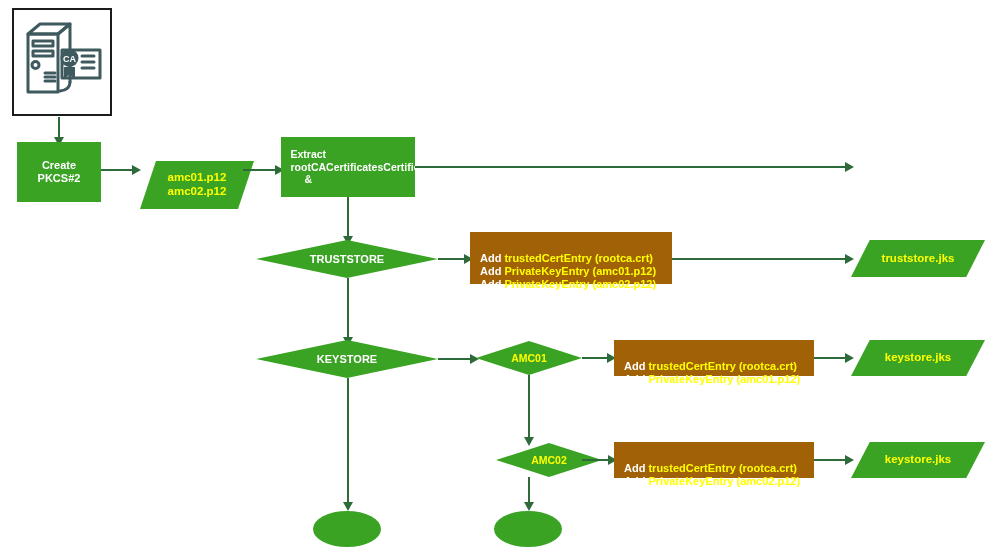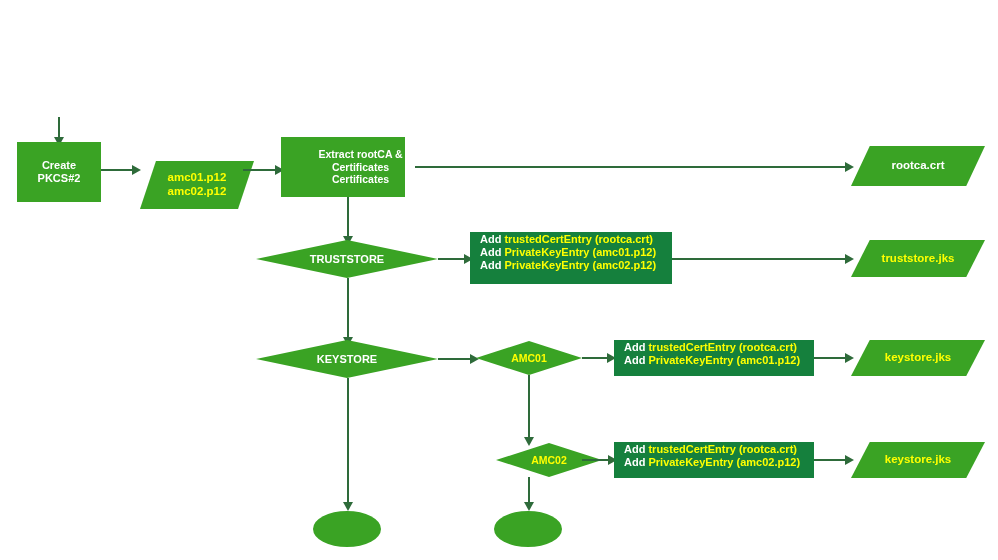"CA" div.icon-frame { html: none -> <div> <svg> <g> <path></path> <path></path> <path></path> <path></path> <path></path> <path></path> <circle></circle> <path></path> <path></path> <path></path> <circle></circle> <path></path> </g> <text>CA</text> </svg> </div> }
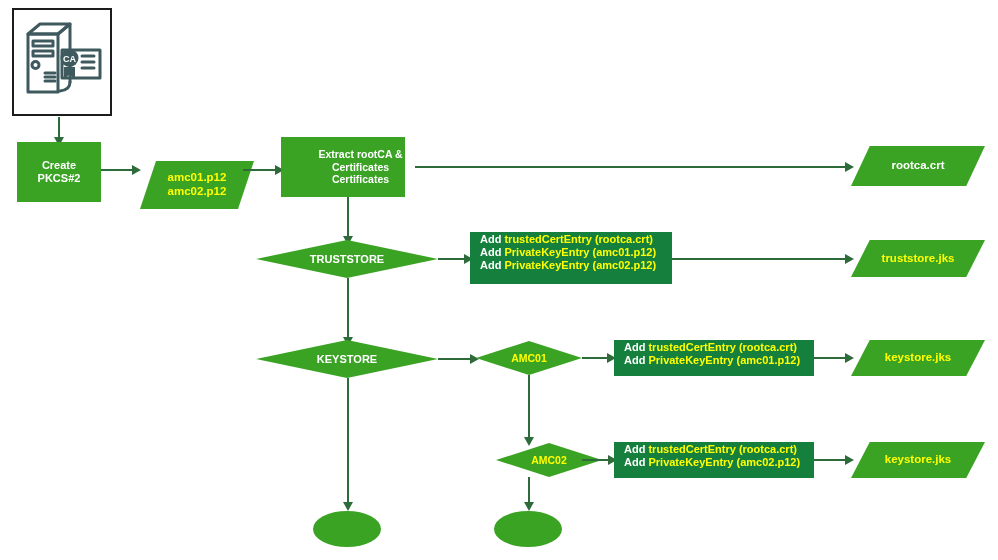"Extract rootCA &" div.node { flex-direction: column -> row; width: 124px -> 134px }
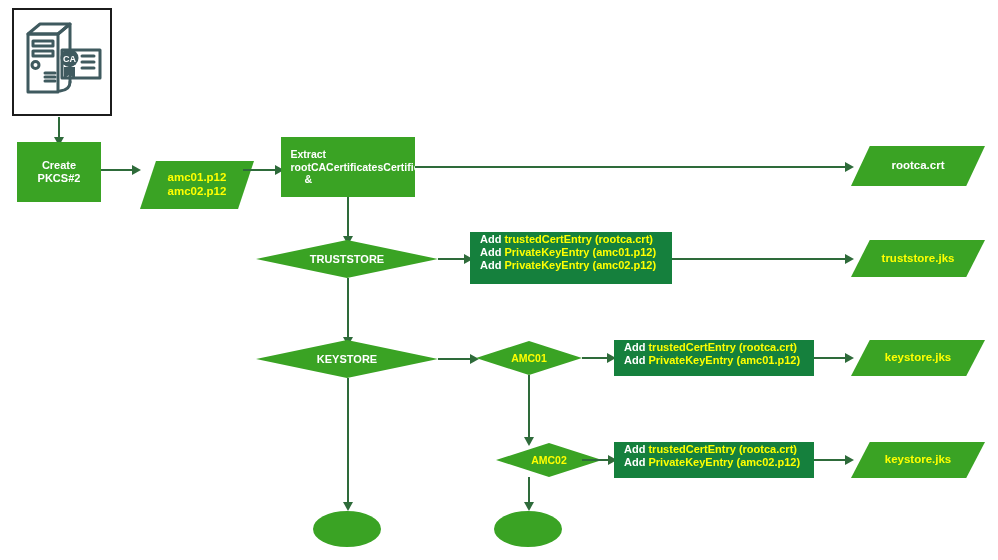"rootca.crt" div.node { html: <div> <span>rootca.crt</span> </div> -> none }
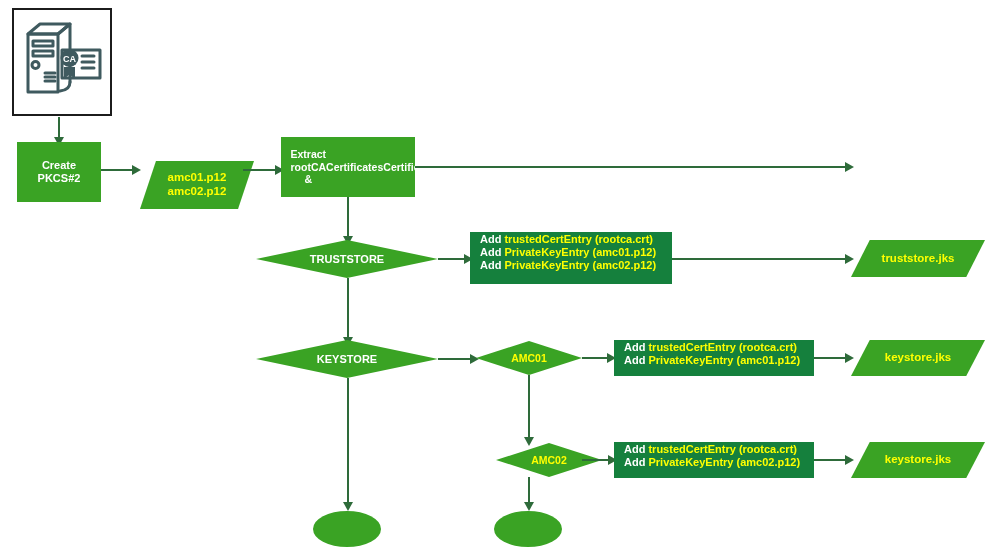"Add trustedCertEntry (rootca.crt)" .action { background: #15803d -> #a16207; padding: 1px 8px 4px 10px -> 20px 8px 4px 10px }
